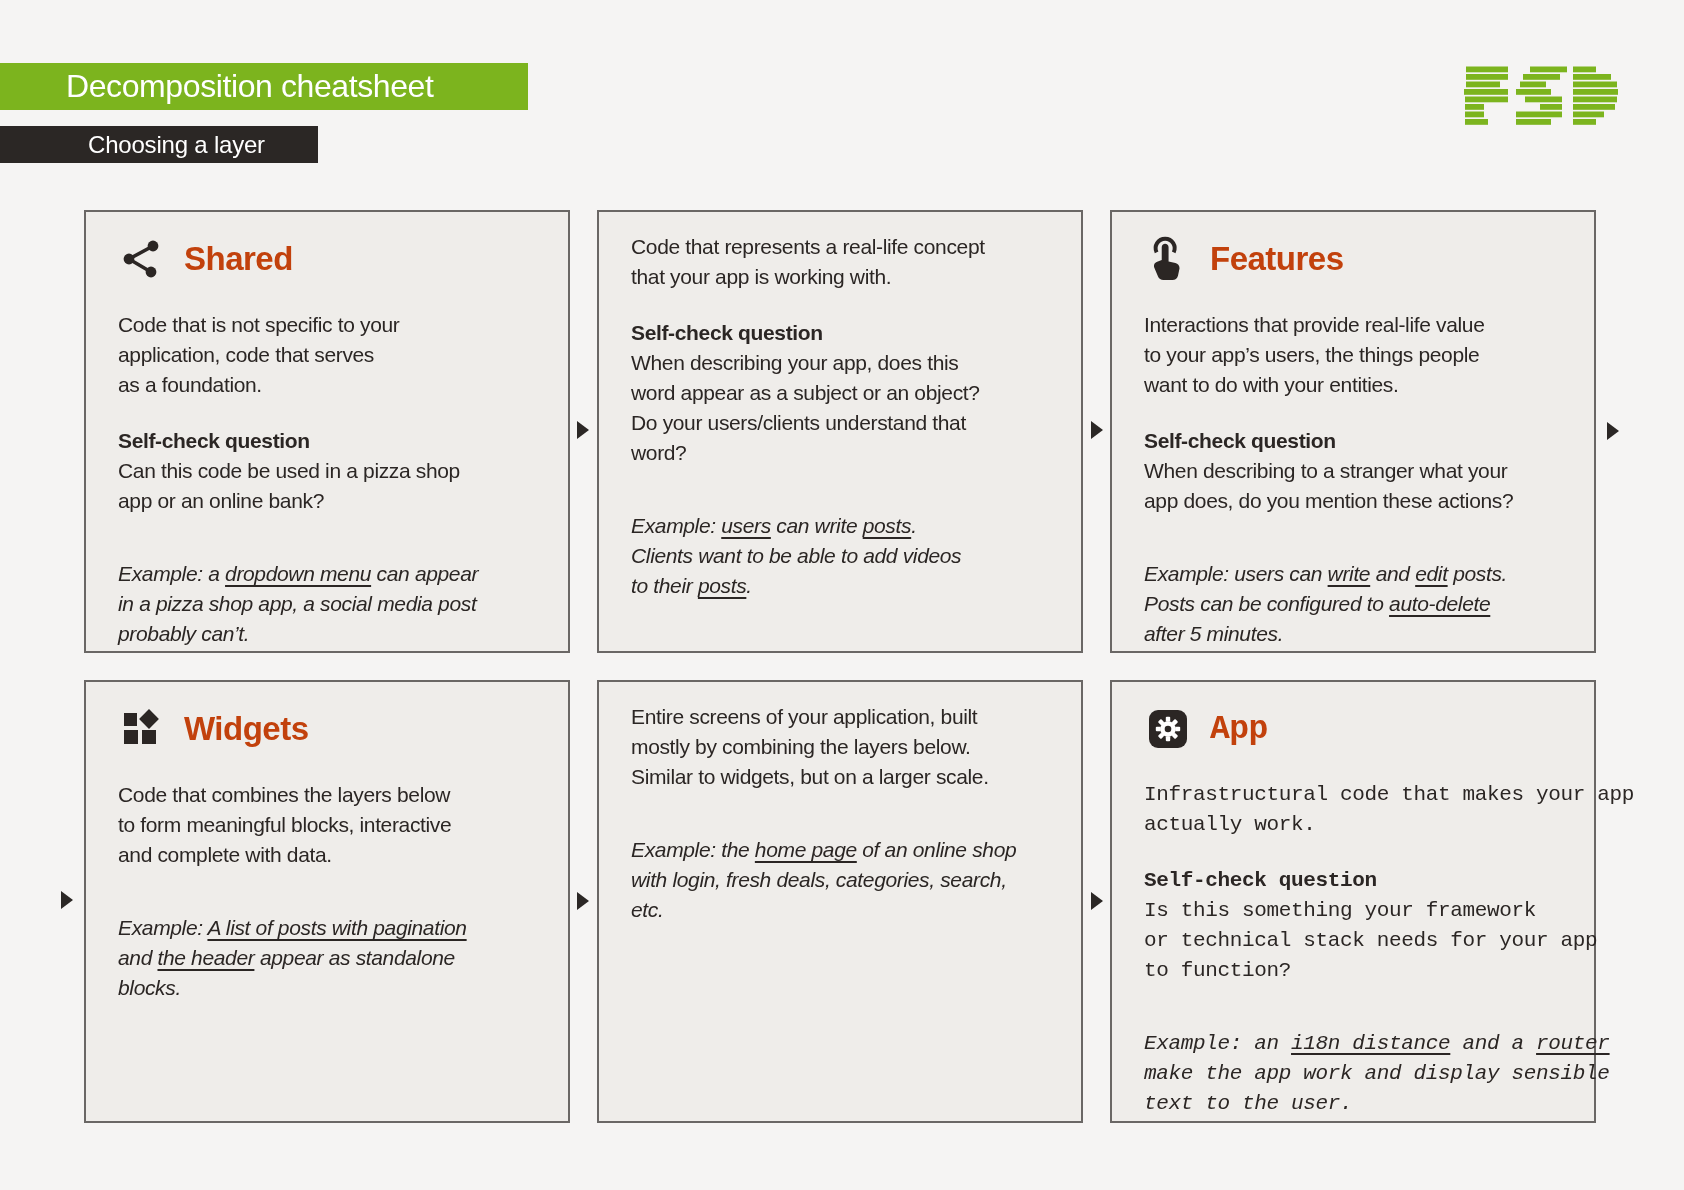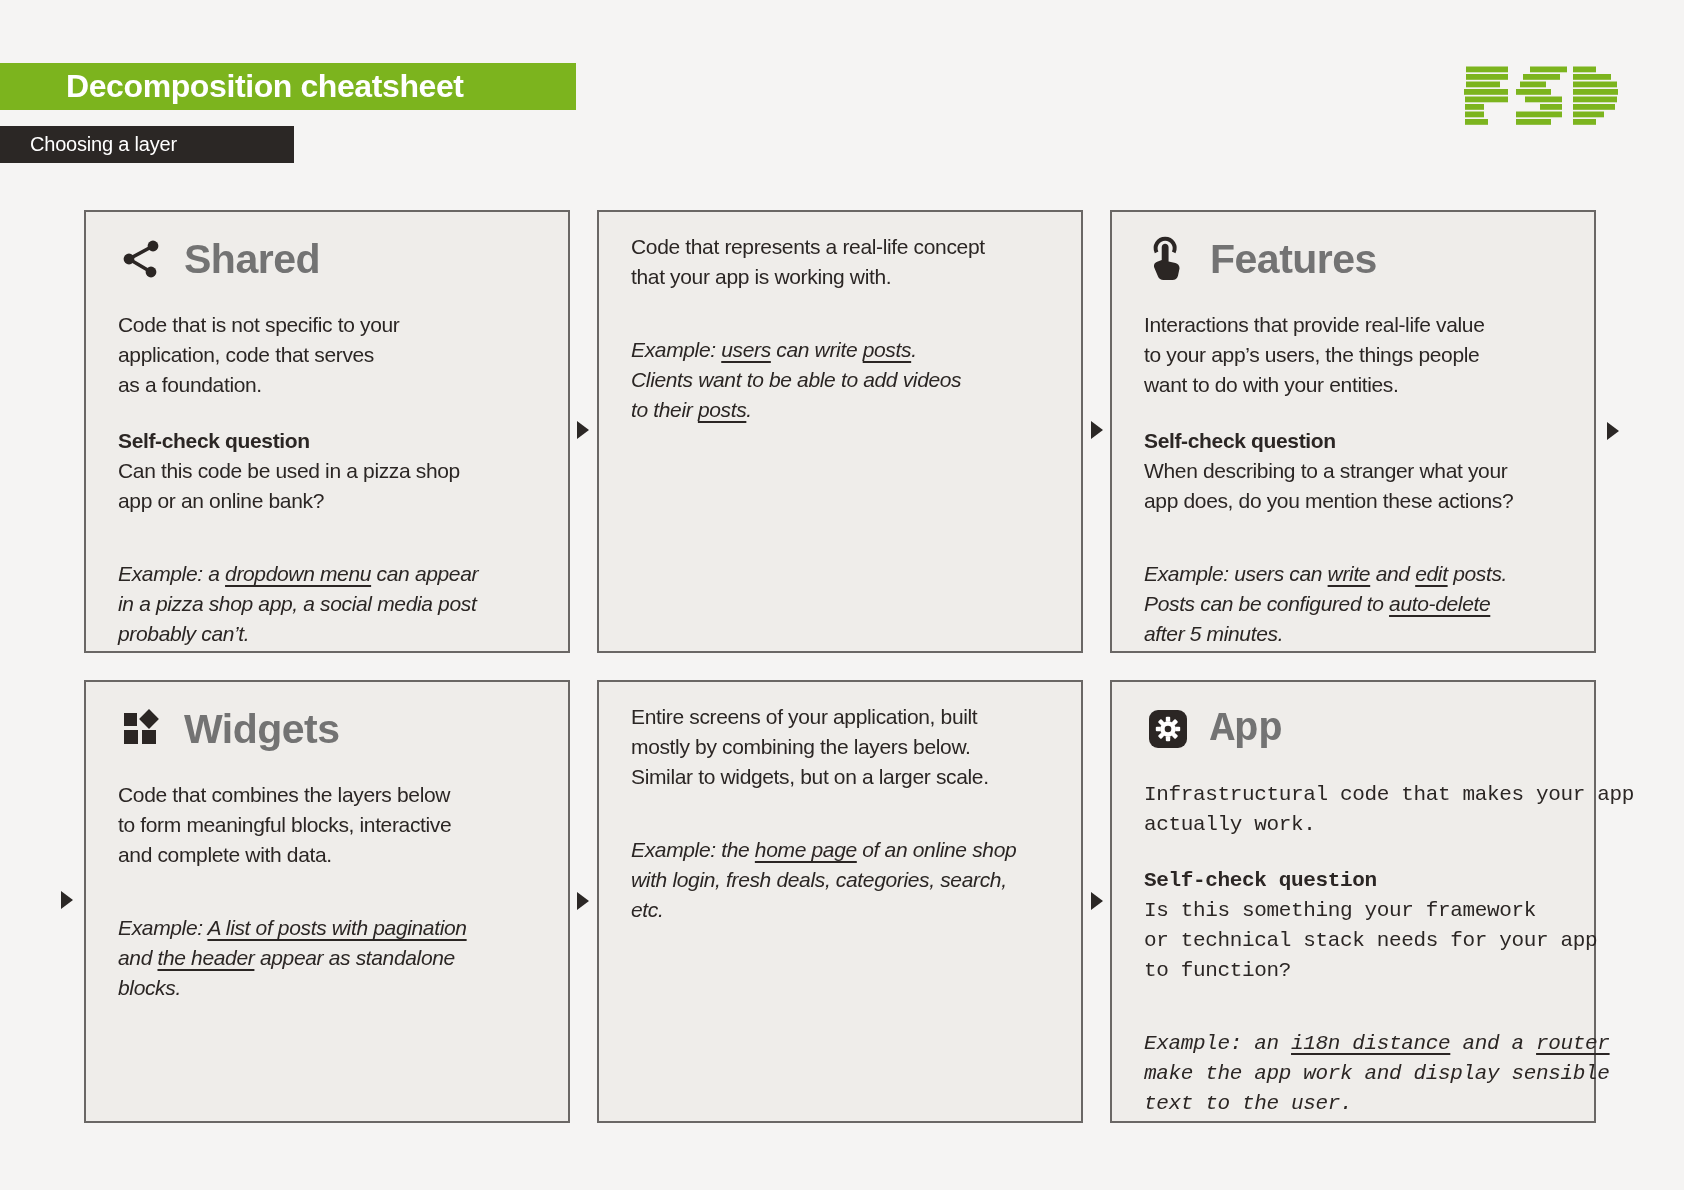"Decomposition cheatsheet" .title-bar { font-weight: 700 -> 400; width: 576px -> 528px }
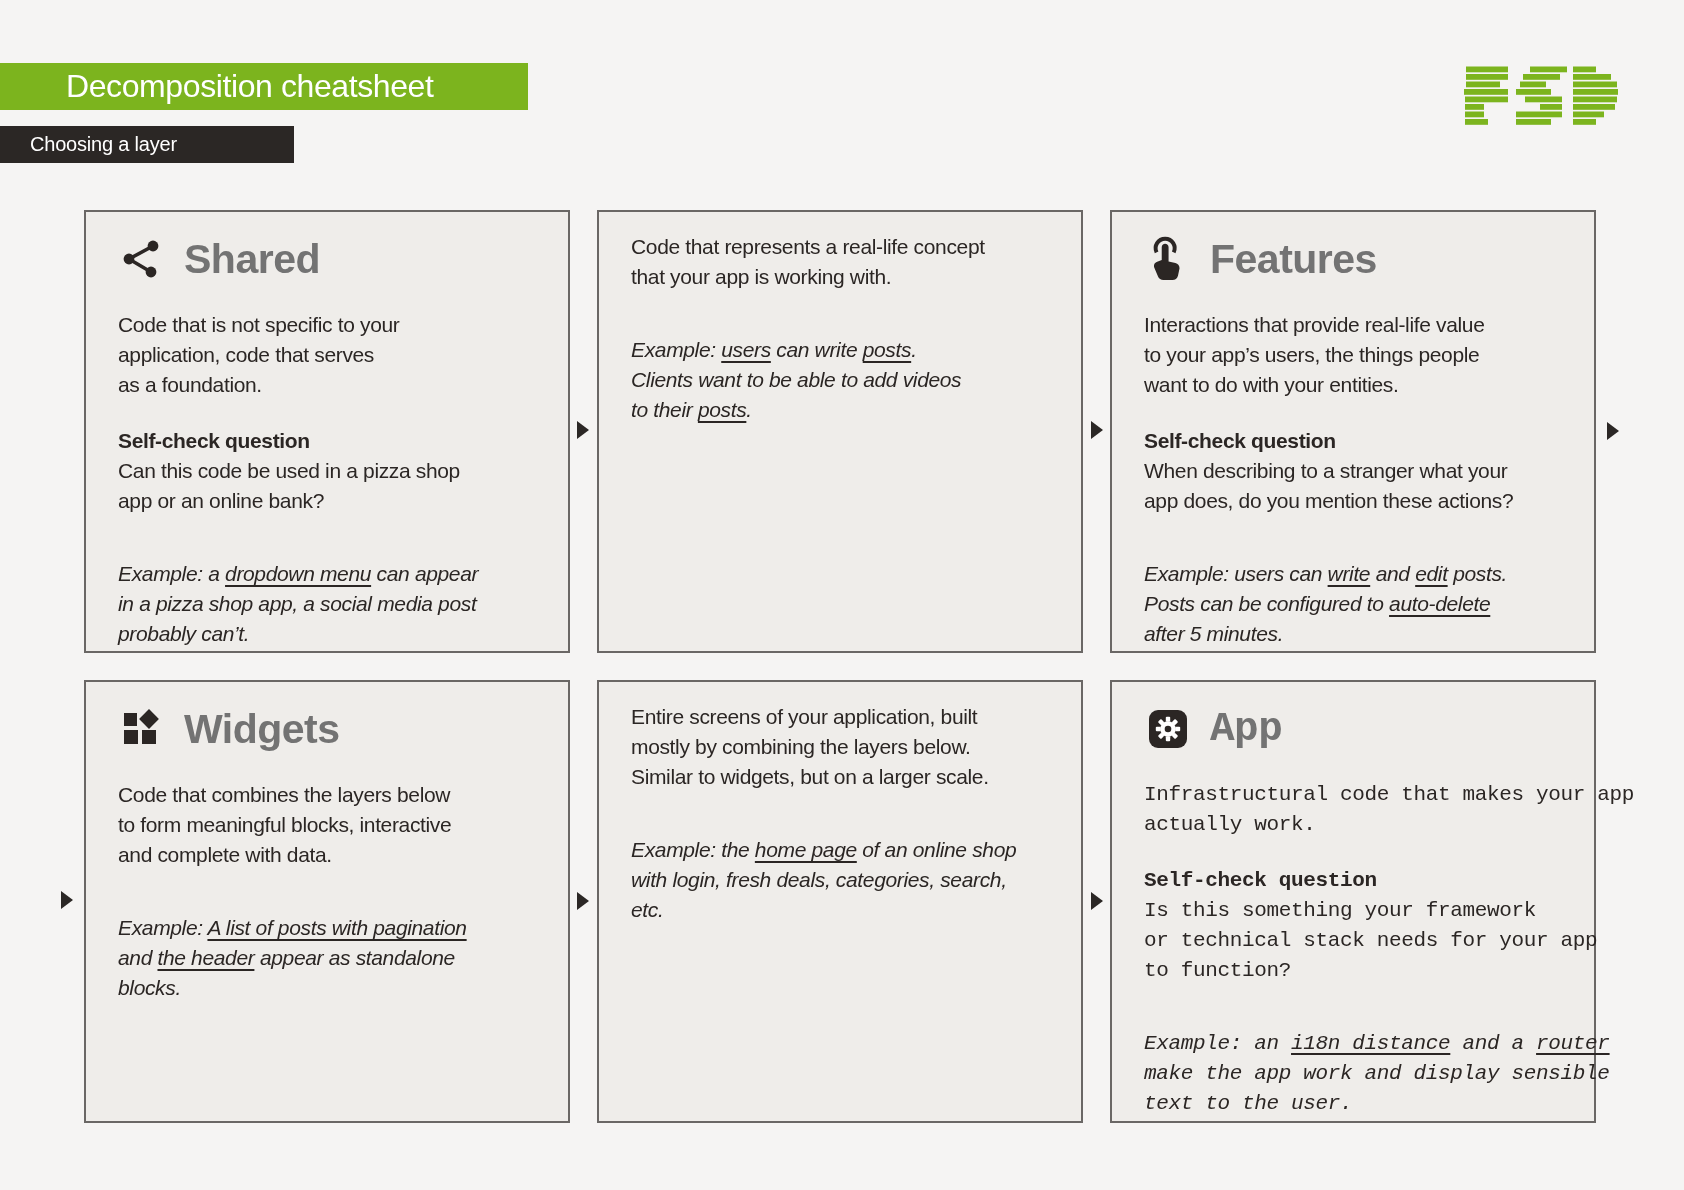"Choosing a layer" .subtitle-bar { font-size: 20px -> 24px; padding-left: 30px -> 88px; width: 294px -> 318px }
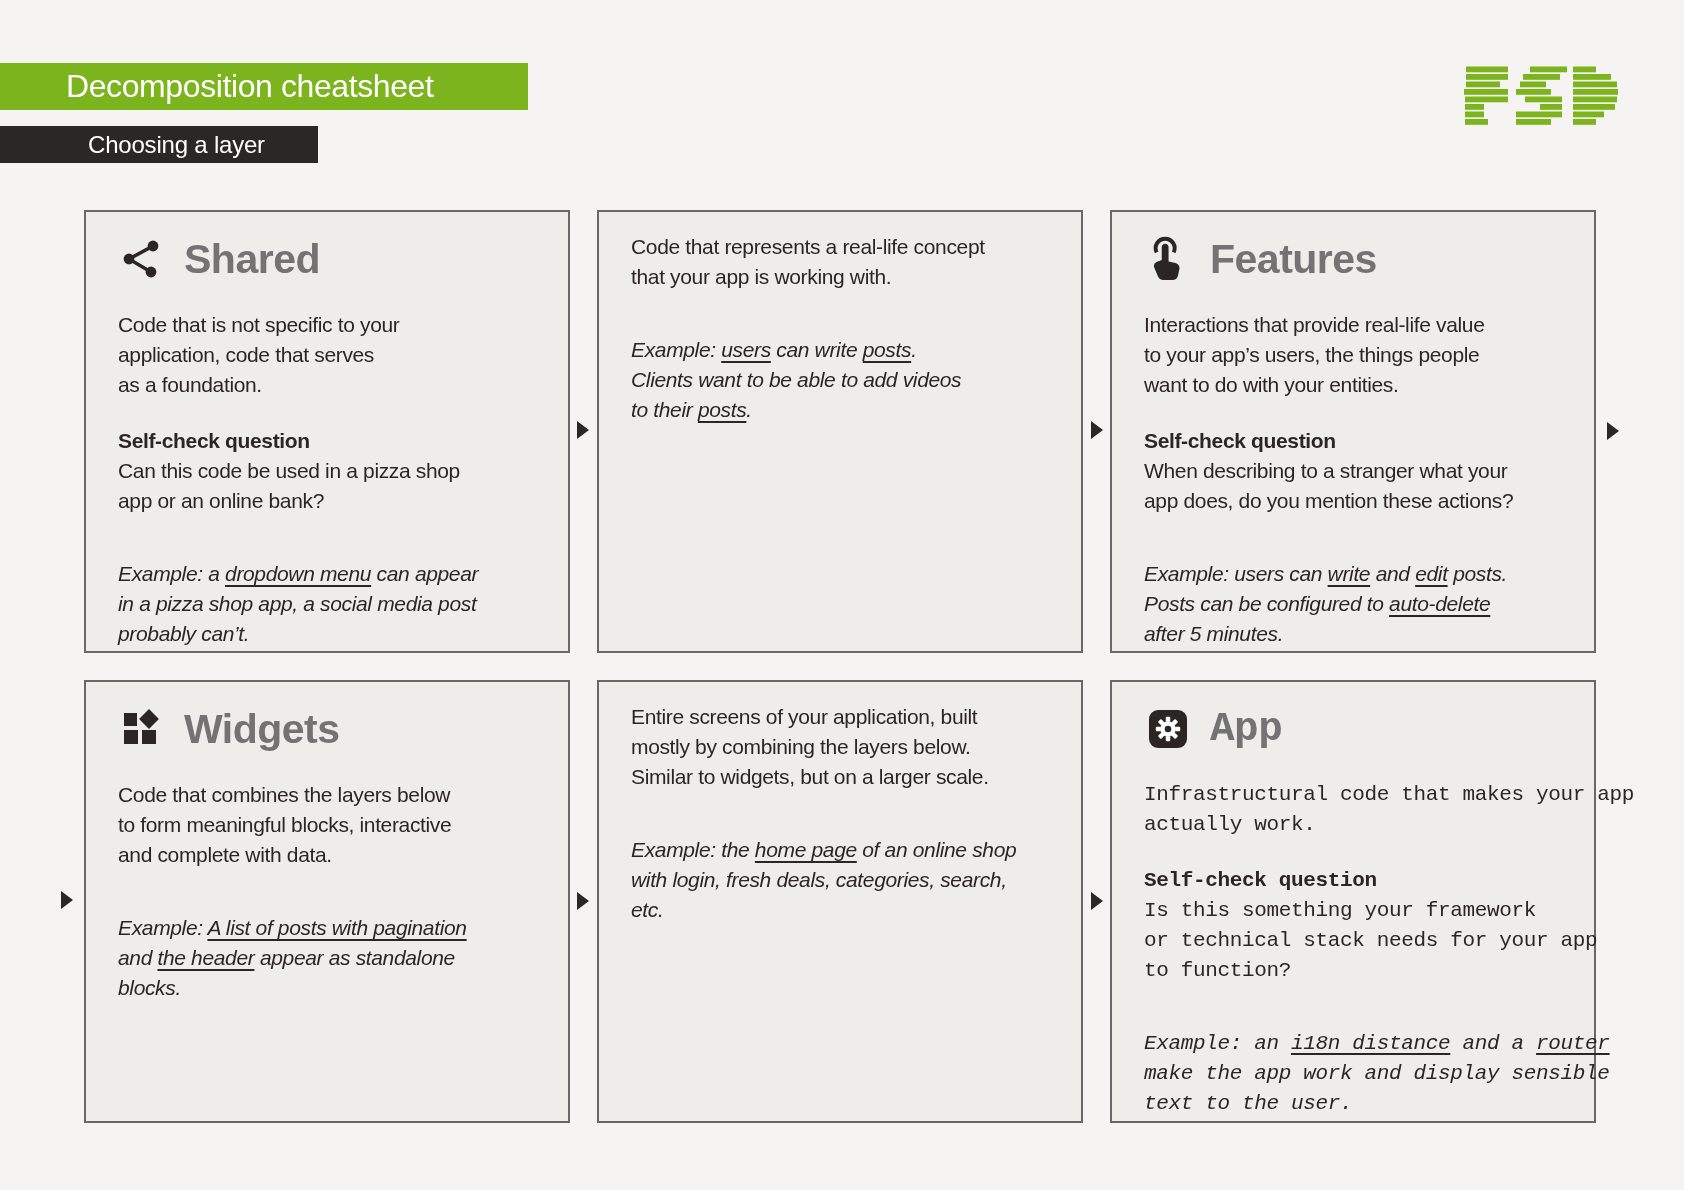"Shared" .card-title { color: #737373 -> #c2410c; font-size: 41px -> 33px }
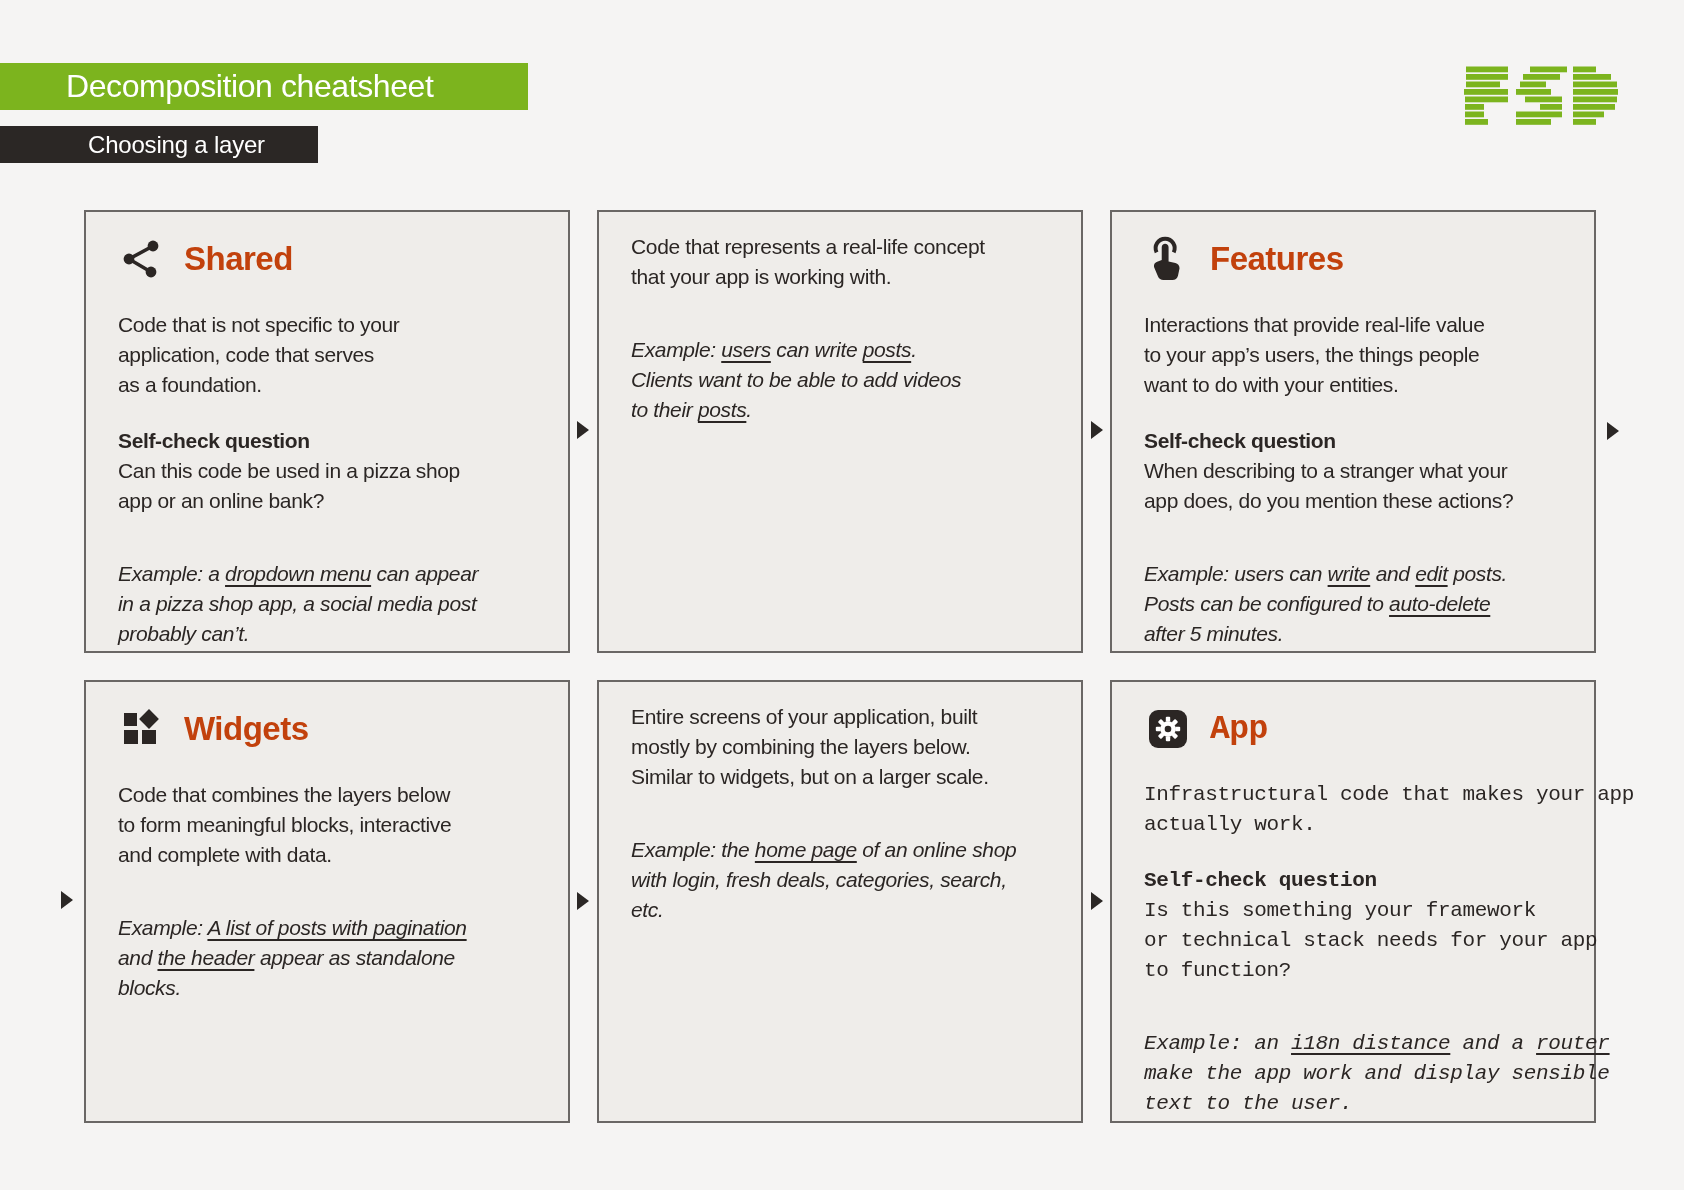"Self-check question When describing your" div.check { html: none -> <div><span>Self-check question</span> <span>When describing your app, does this word appear as a subject or an object? Do your users/clients understand that word?</span></div> }
